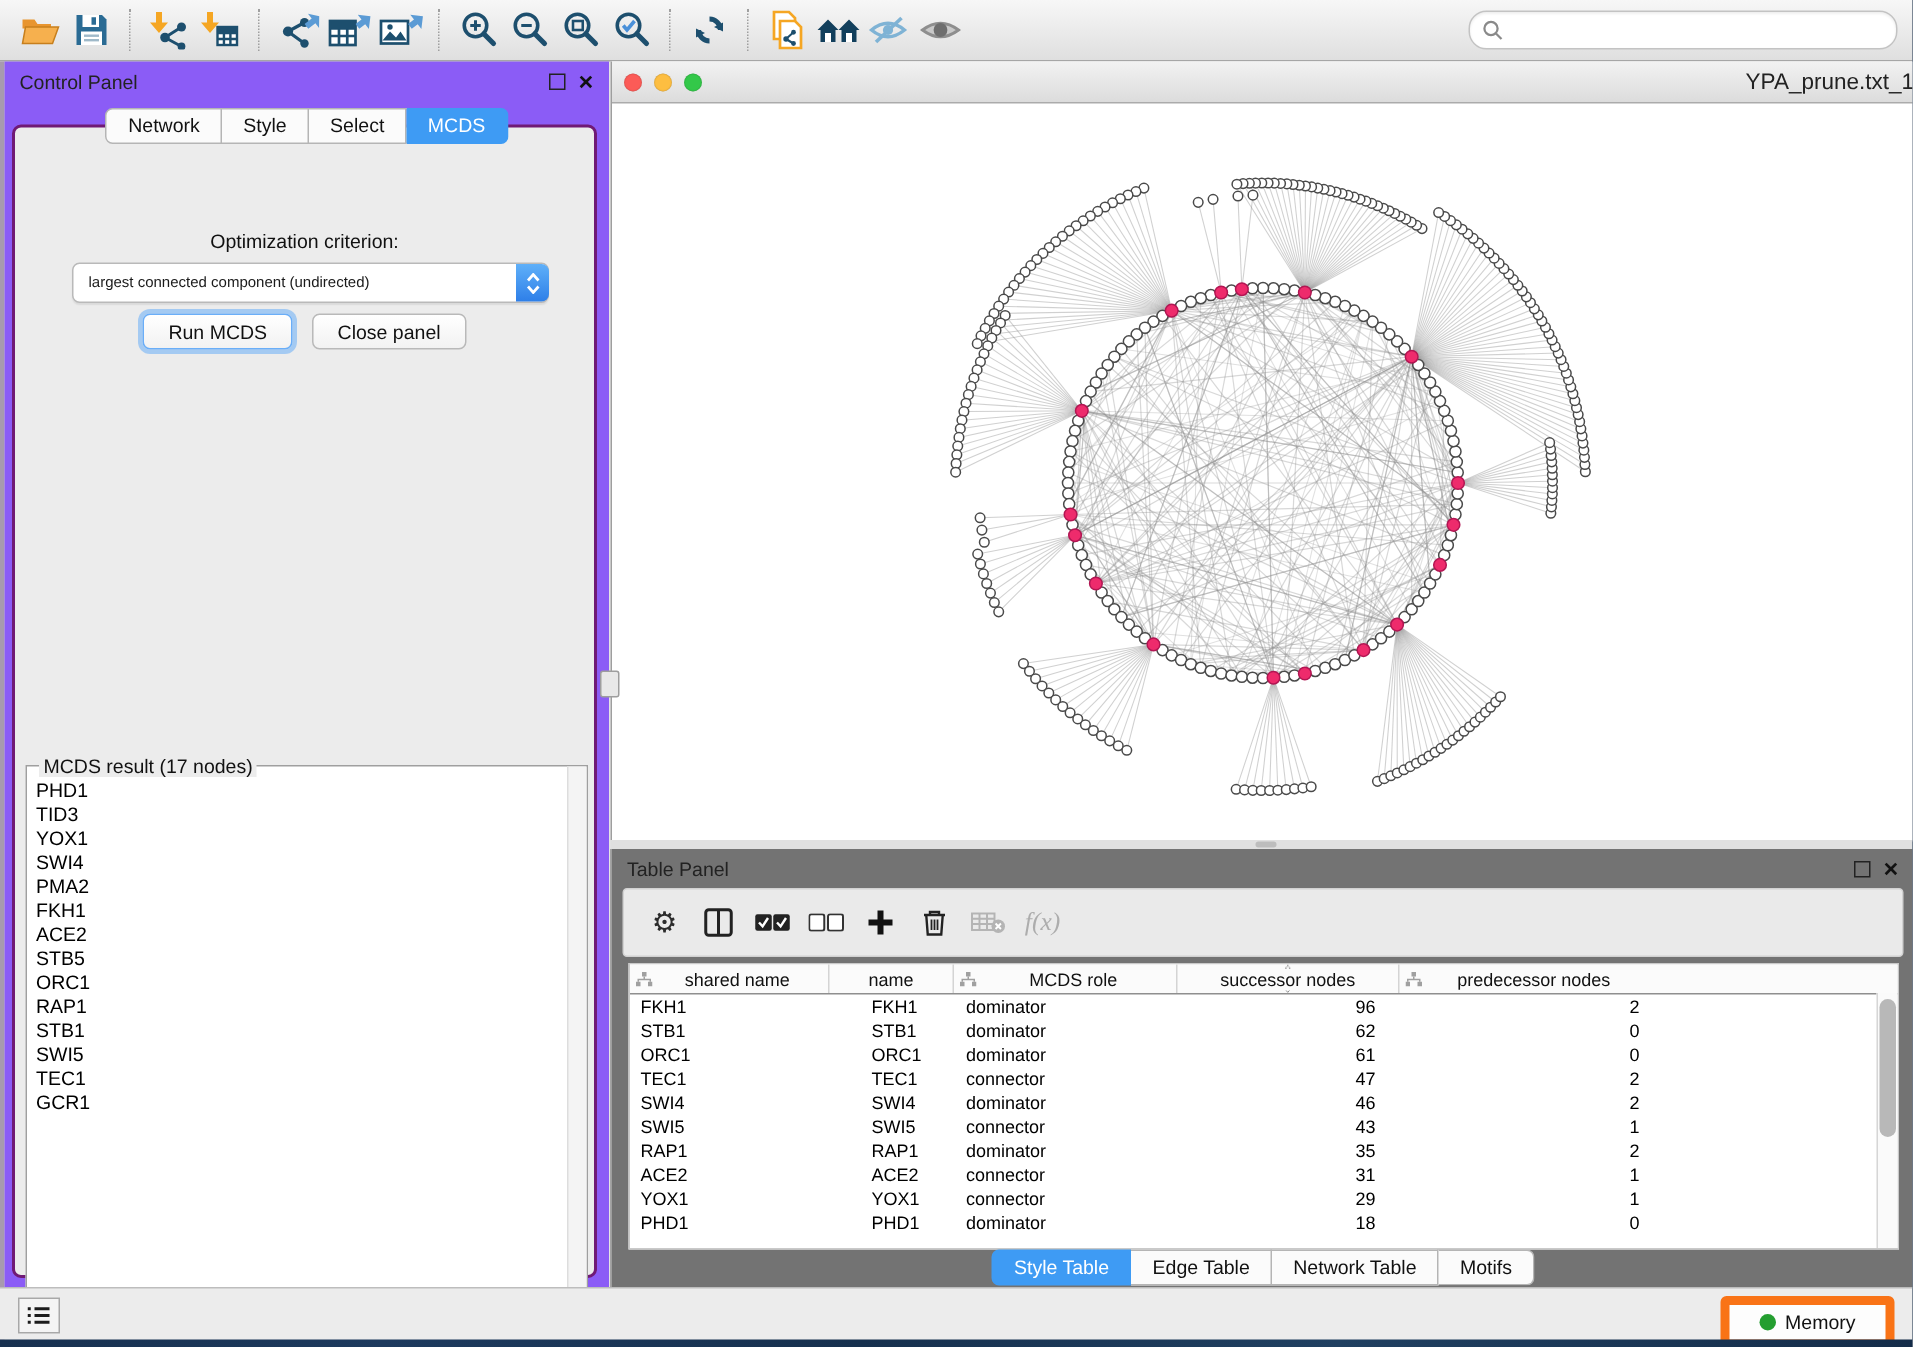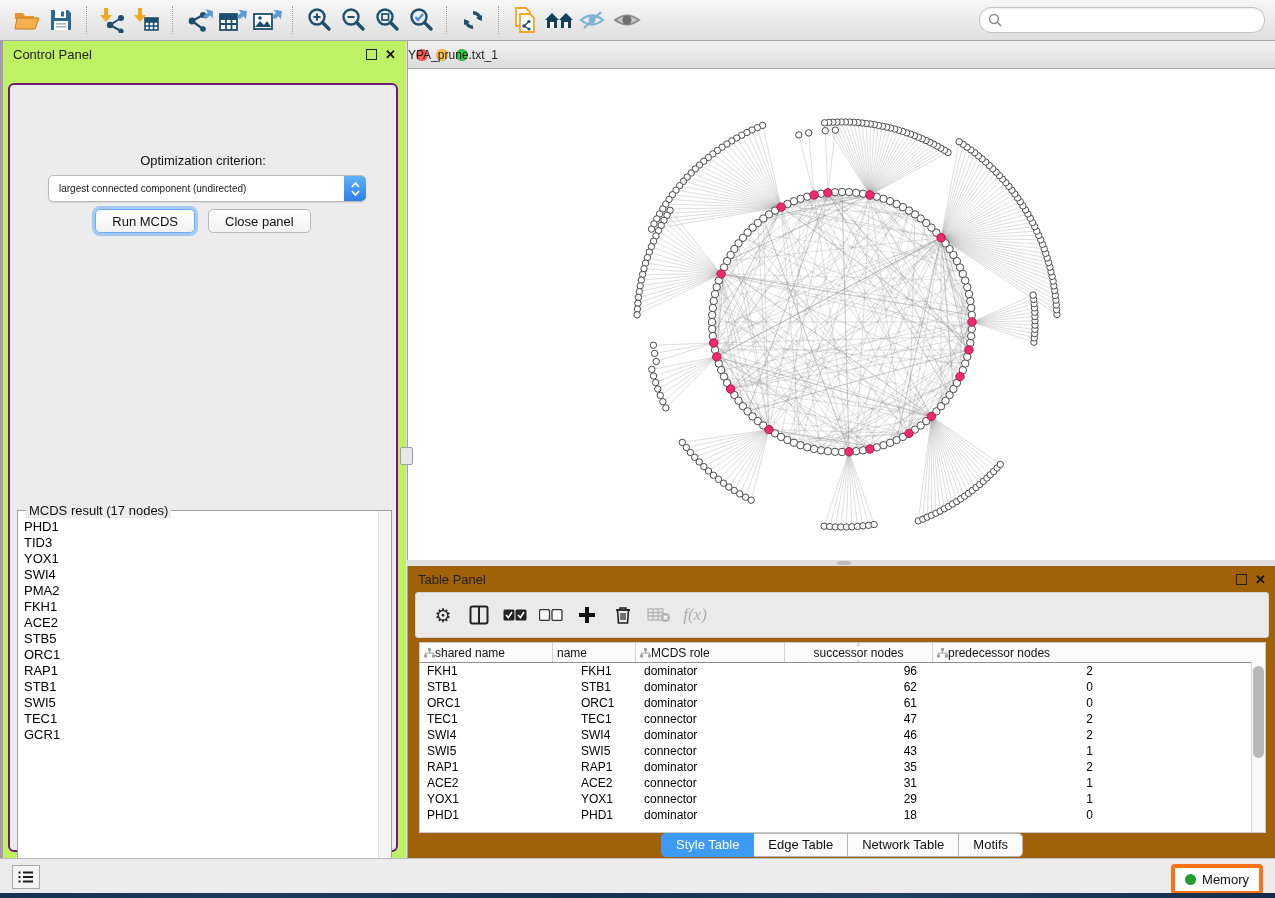"Control Panel" .control-panel { background: #bef264 -> #8b5cf6 }
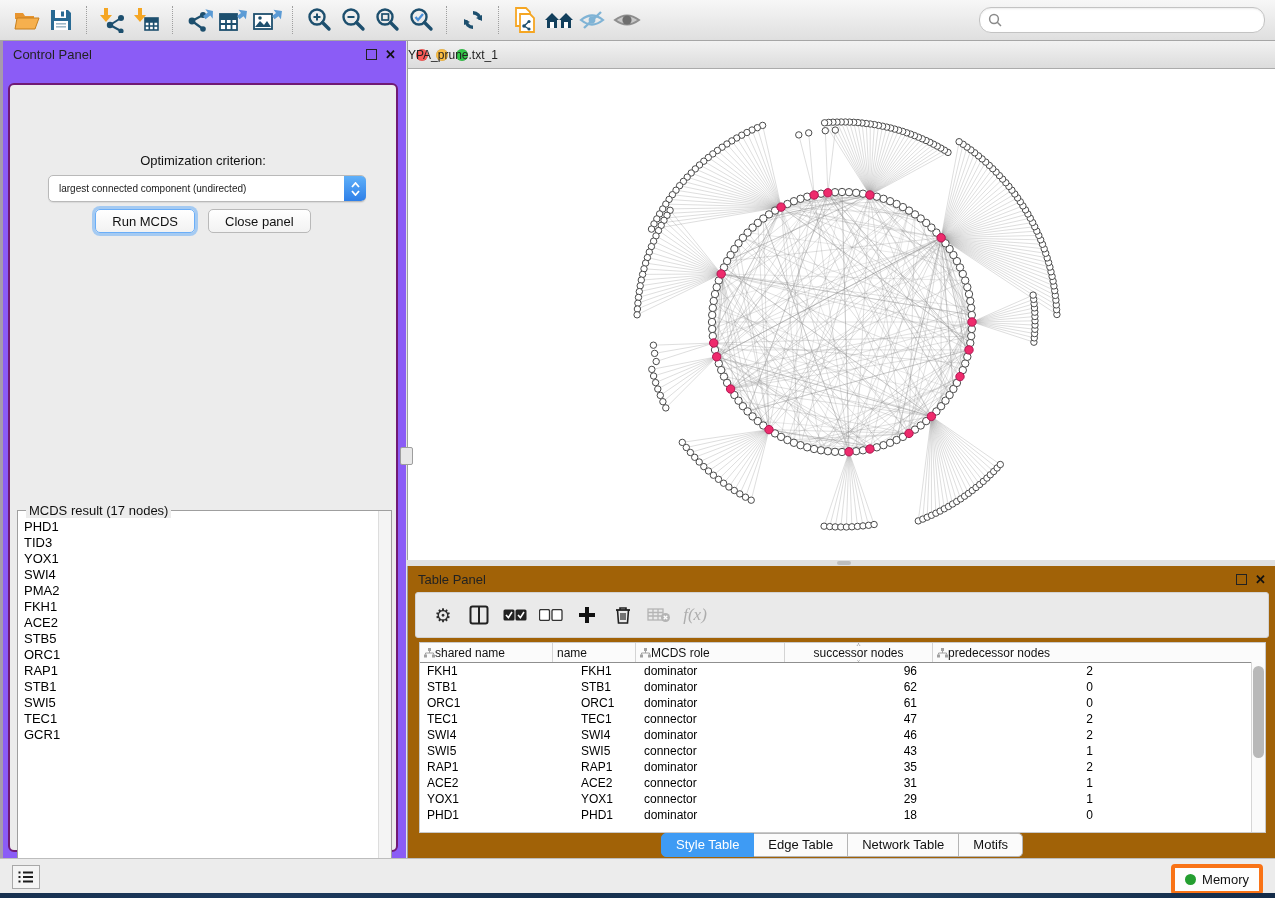"YPA_prune.txt_1" .net-title { font-size: 12px -> 15px; text-align: left -> right }
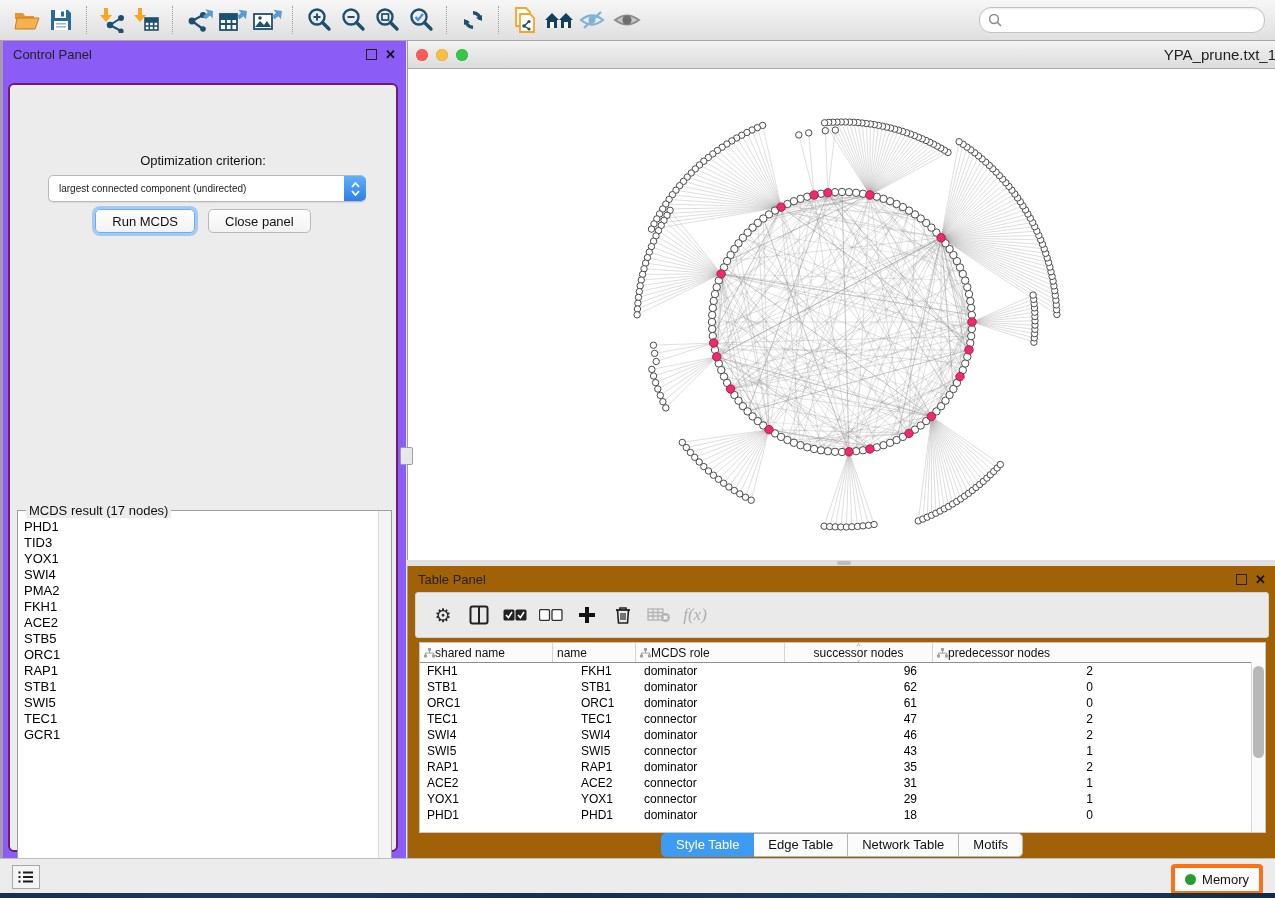"Network" div.cp-tabs { html: none -> <div> <div> <div>Network</div> <div>Style</div> <div>Select</div> <div>MCDS</div> </div> </div> }
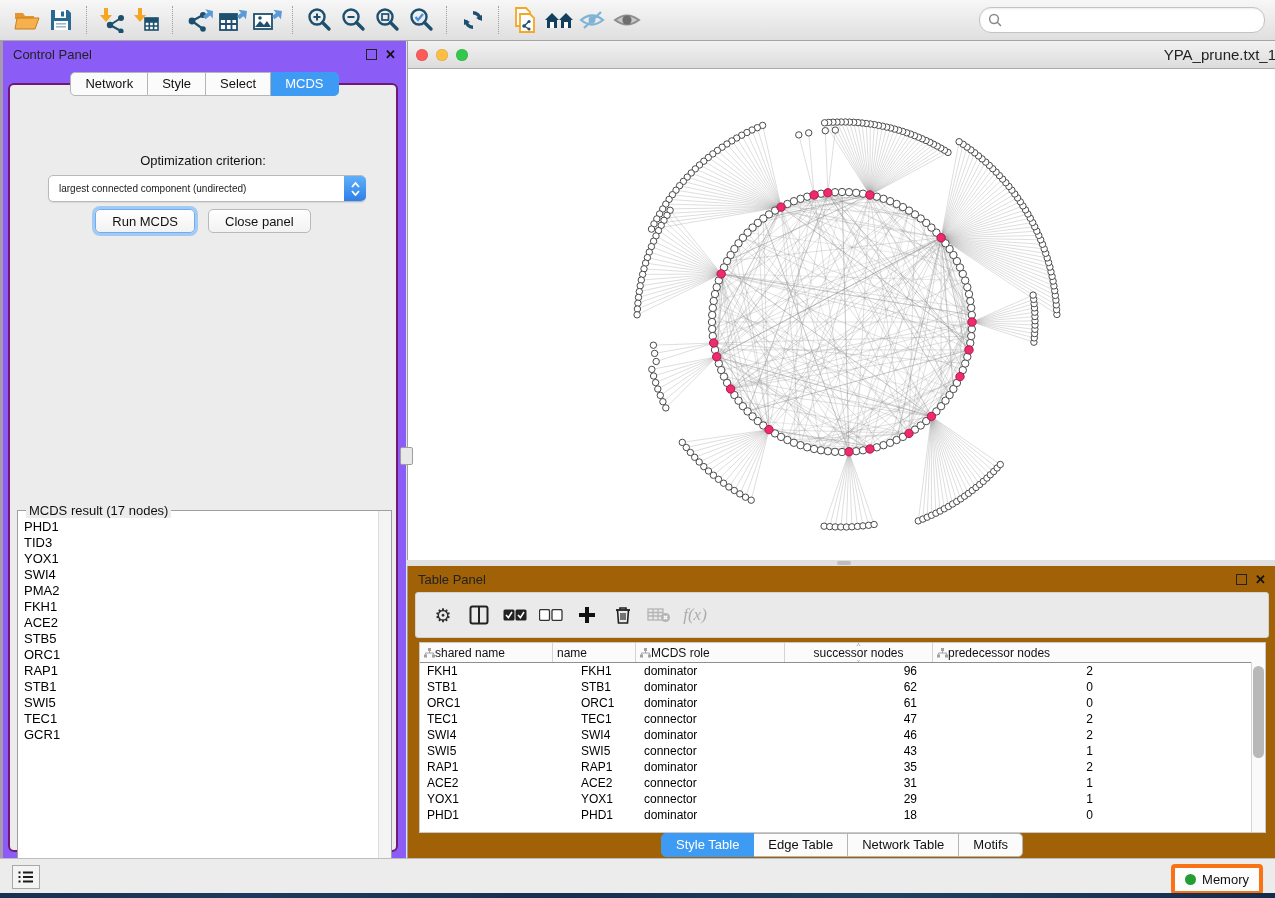"Table Panel" .table-panel { background: #a16207 -> #737373 }
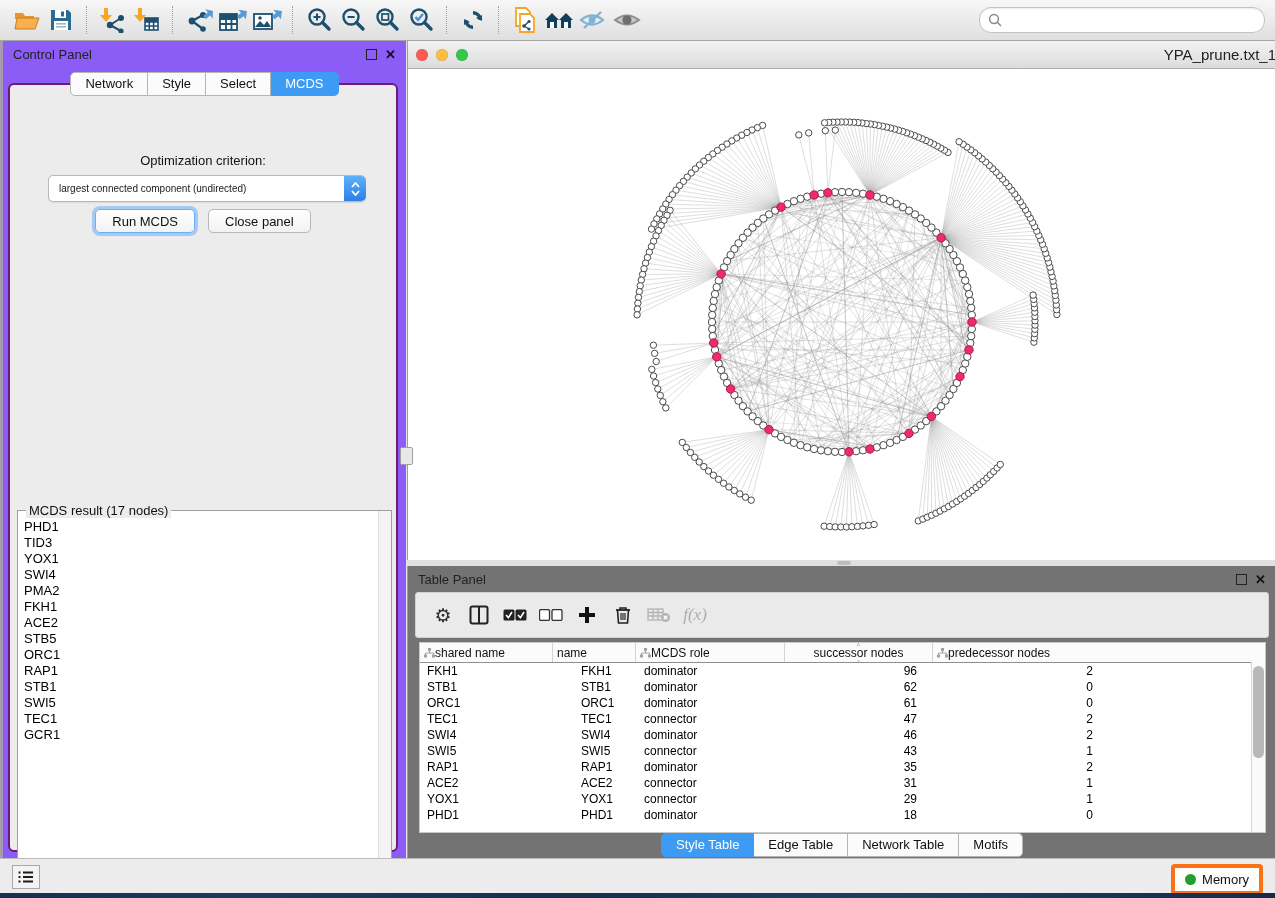"shared name" .th .lbl { text-align: left -> center }
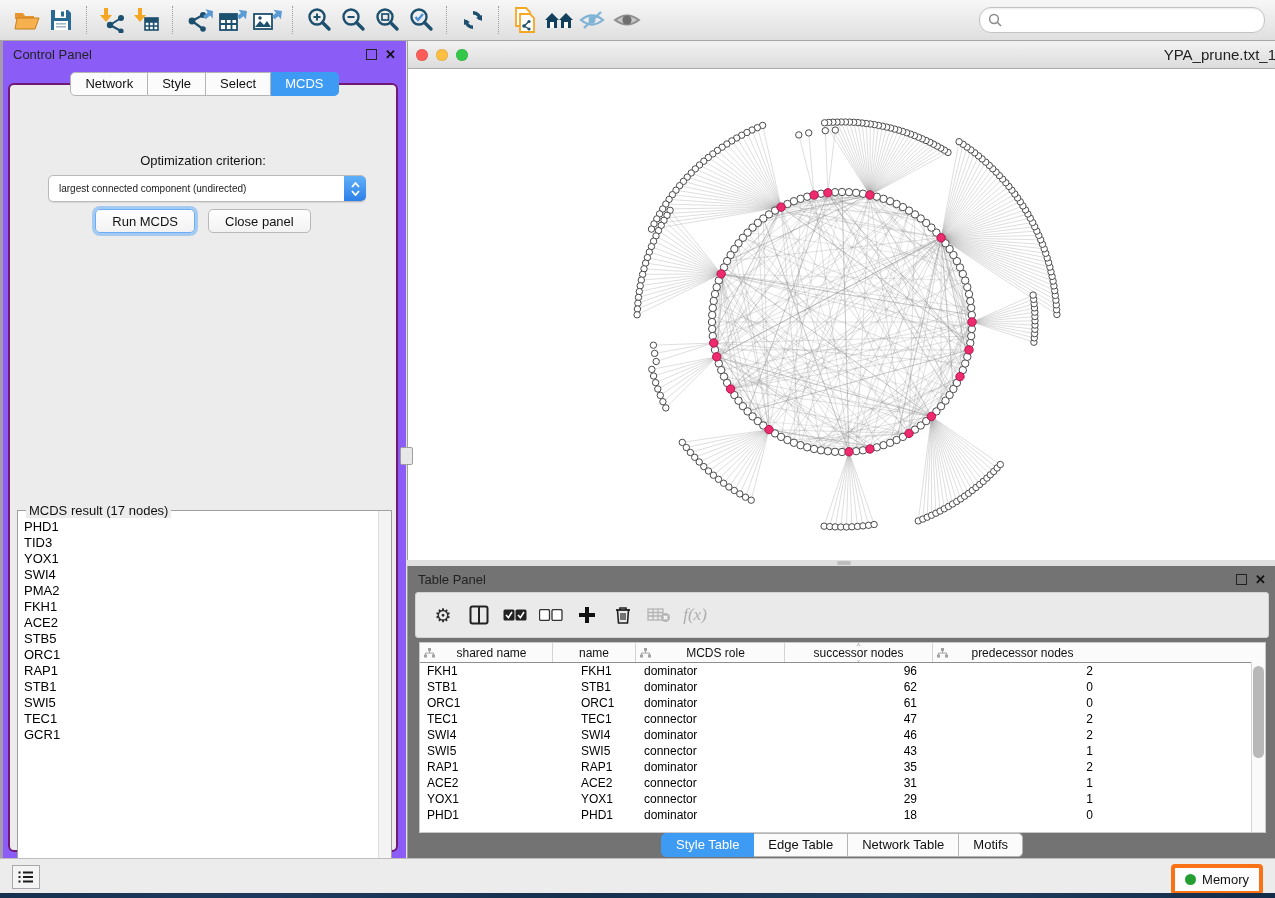"Memory" .mem-btn { border: 4px solid #f97316 -> 6px solid #f97316; padding: 0 10px -> 0 20px }
